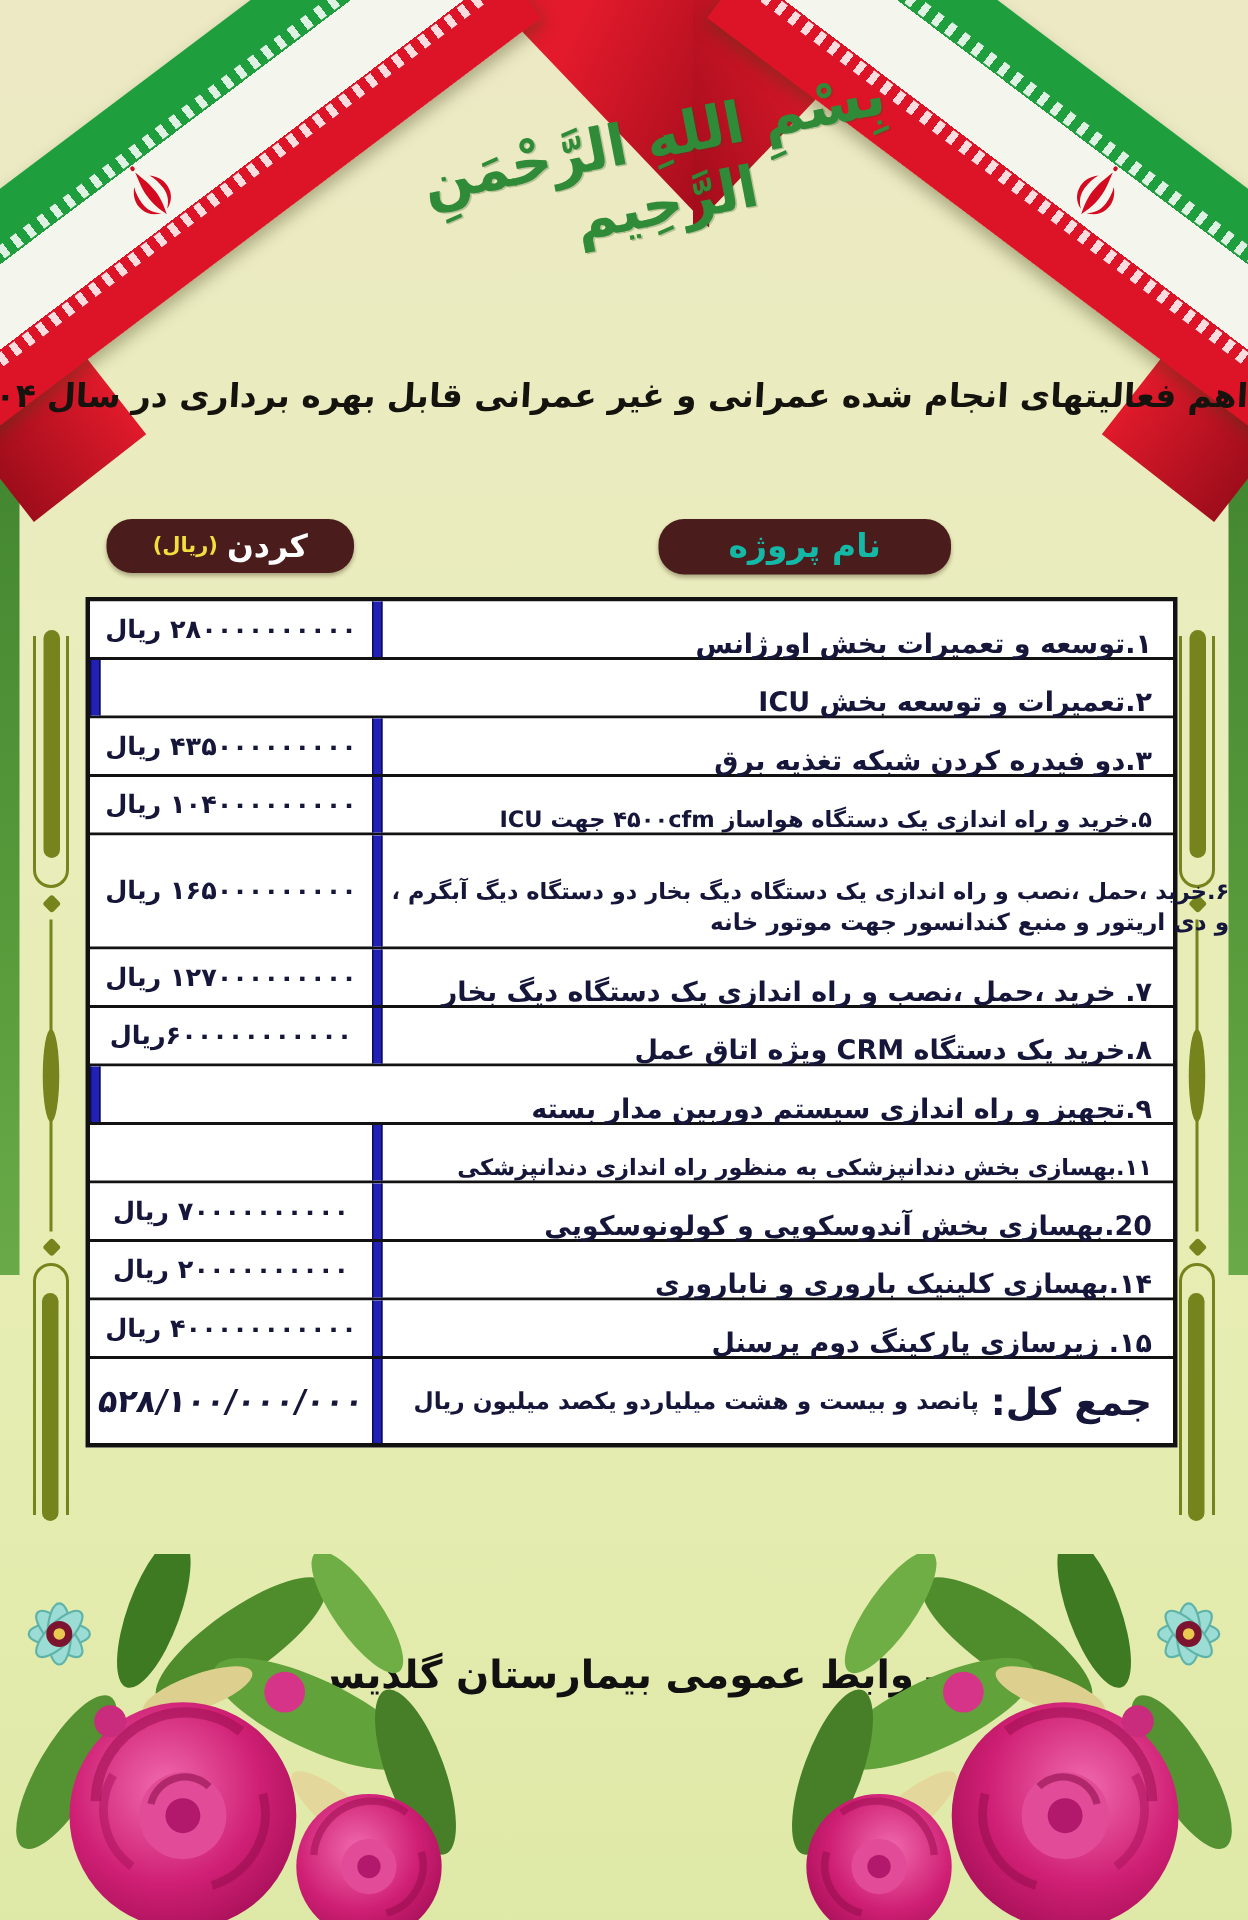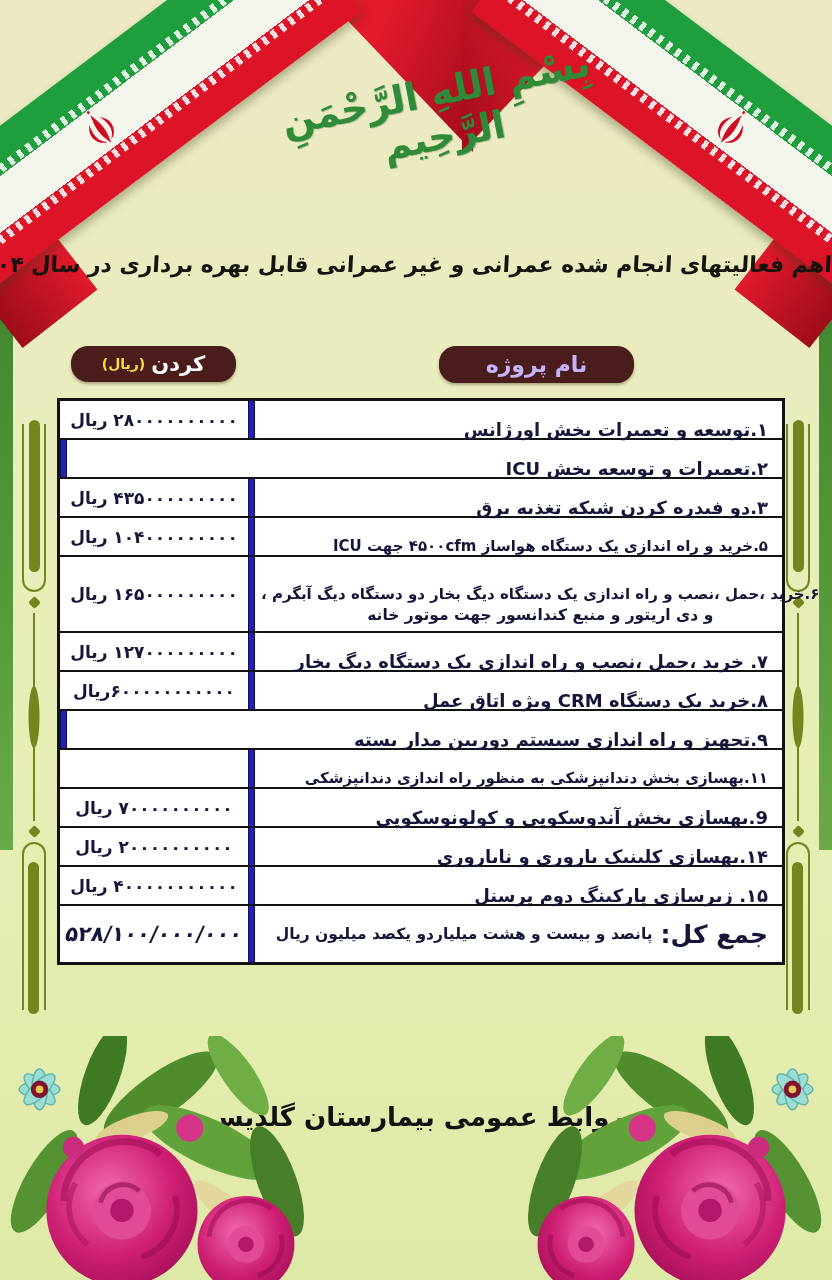"نام پروژه" .pill-name { color: #c4b5fd -> #14b8a6 }
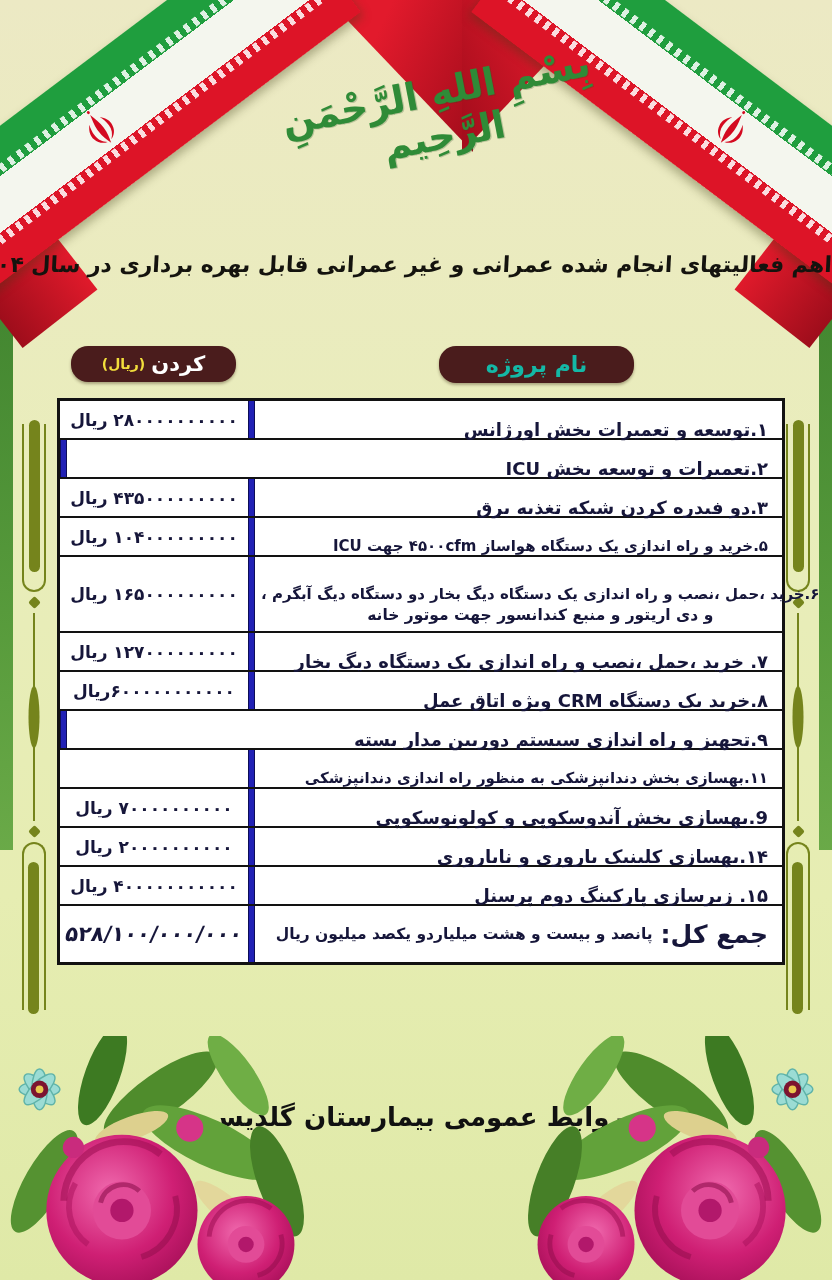"و دی اریتور و منبع" .pname2 { text-align: center -> none }
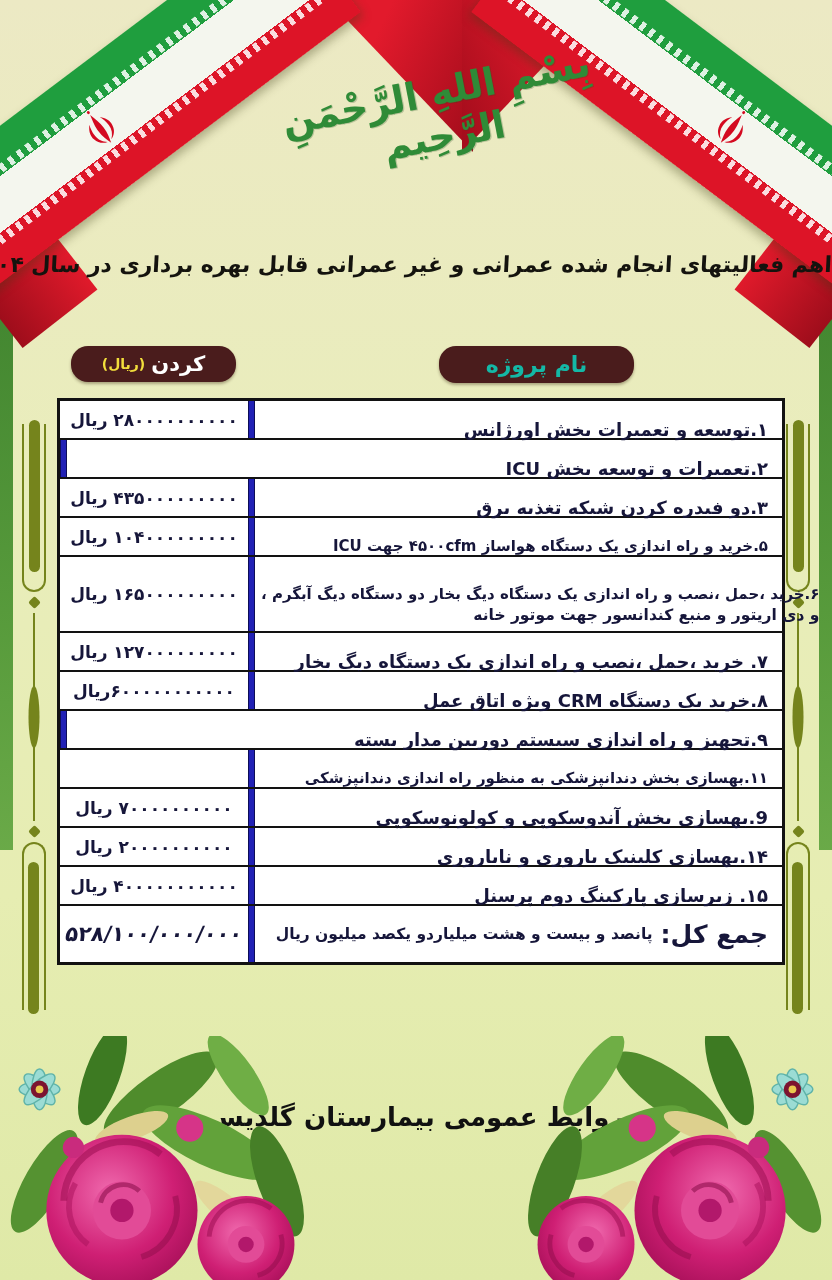"9.بهسازی بخش آندوسکوپی و کولونوسکوپی" div.pname { text: 9.بهسازی -> 20.بهسازی }
